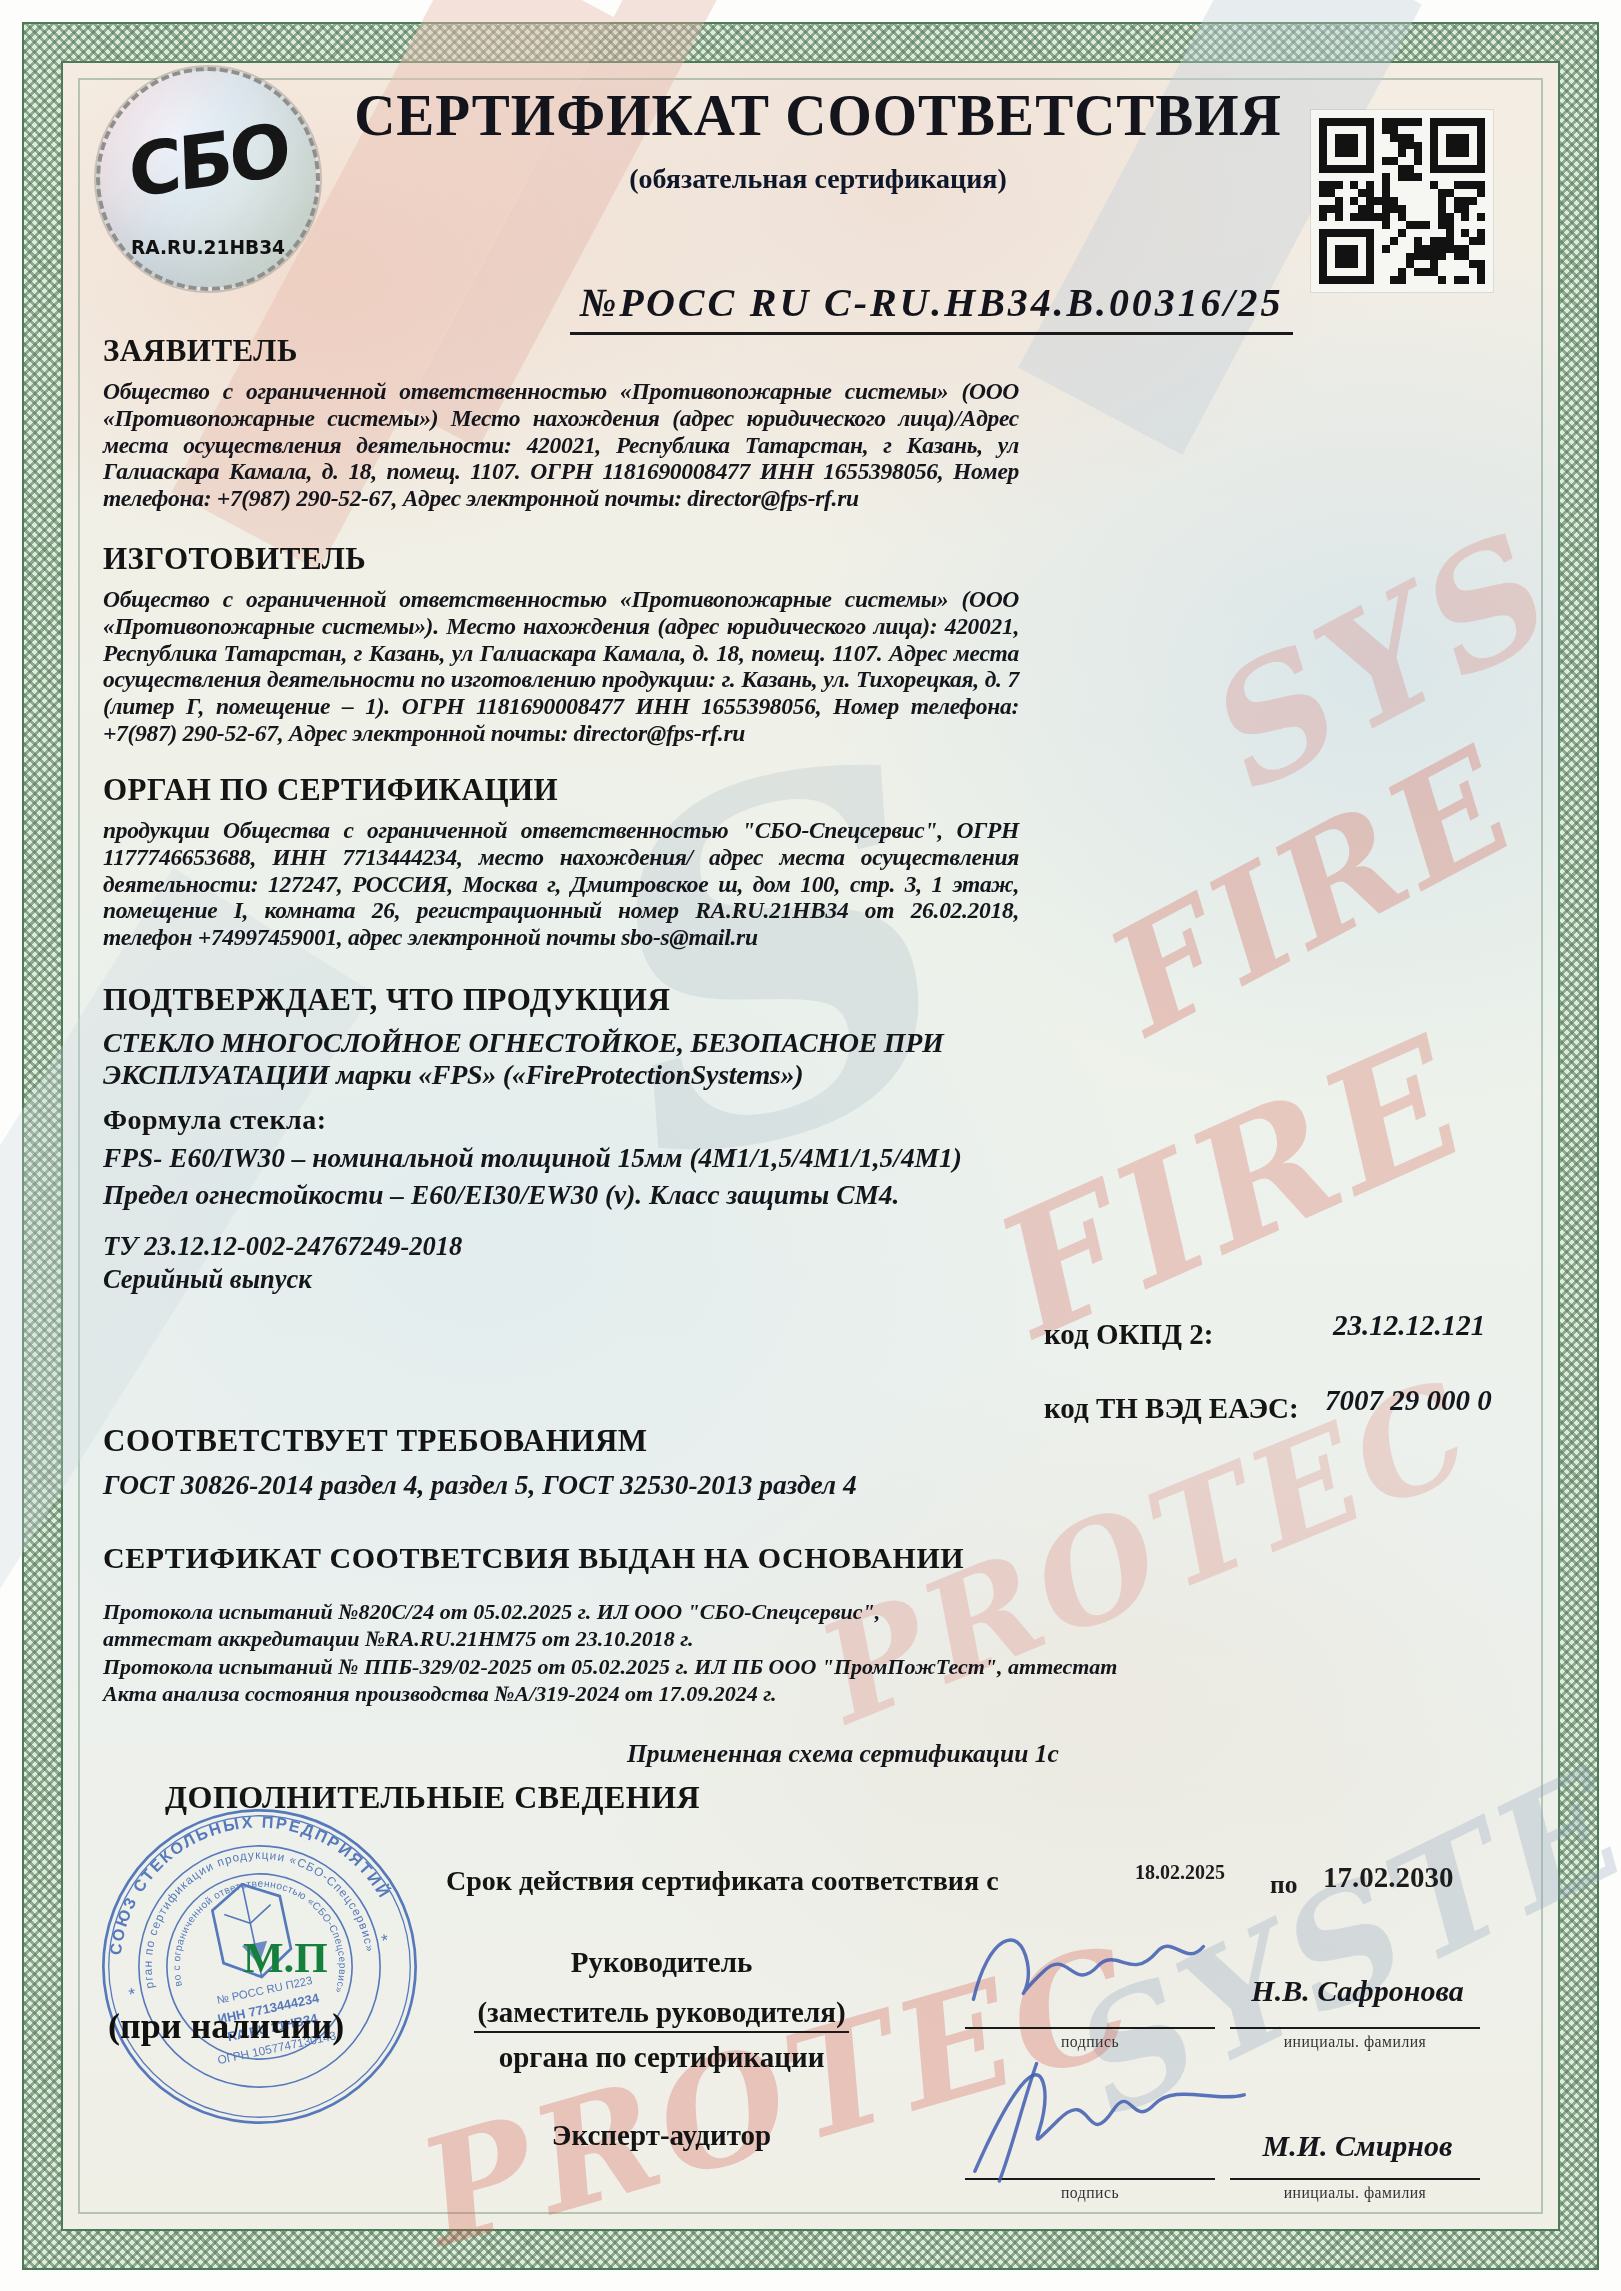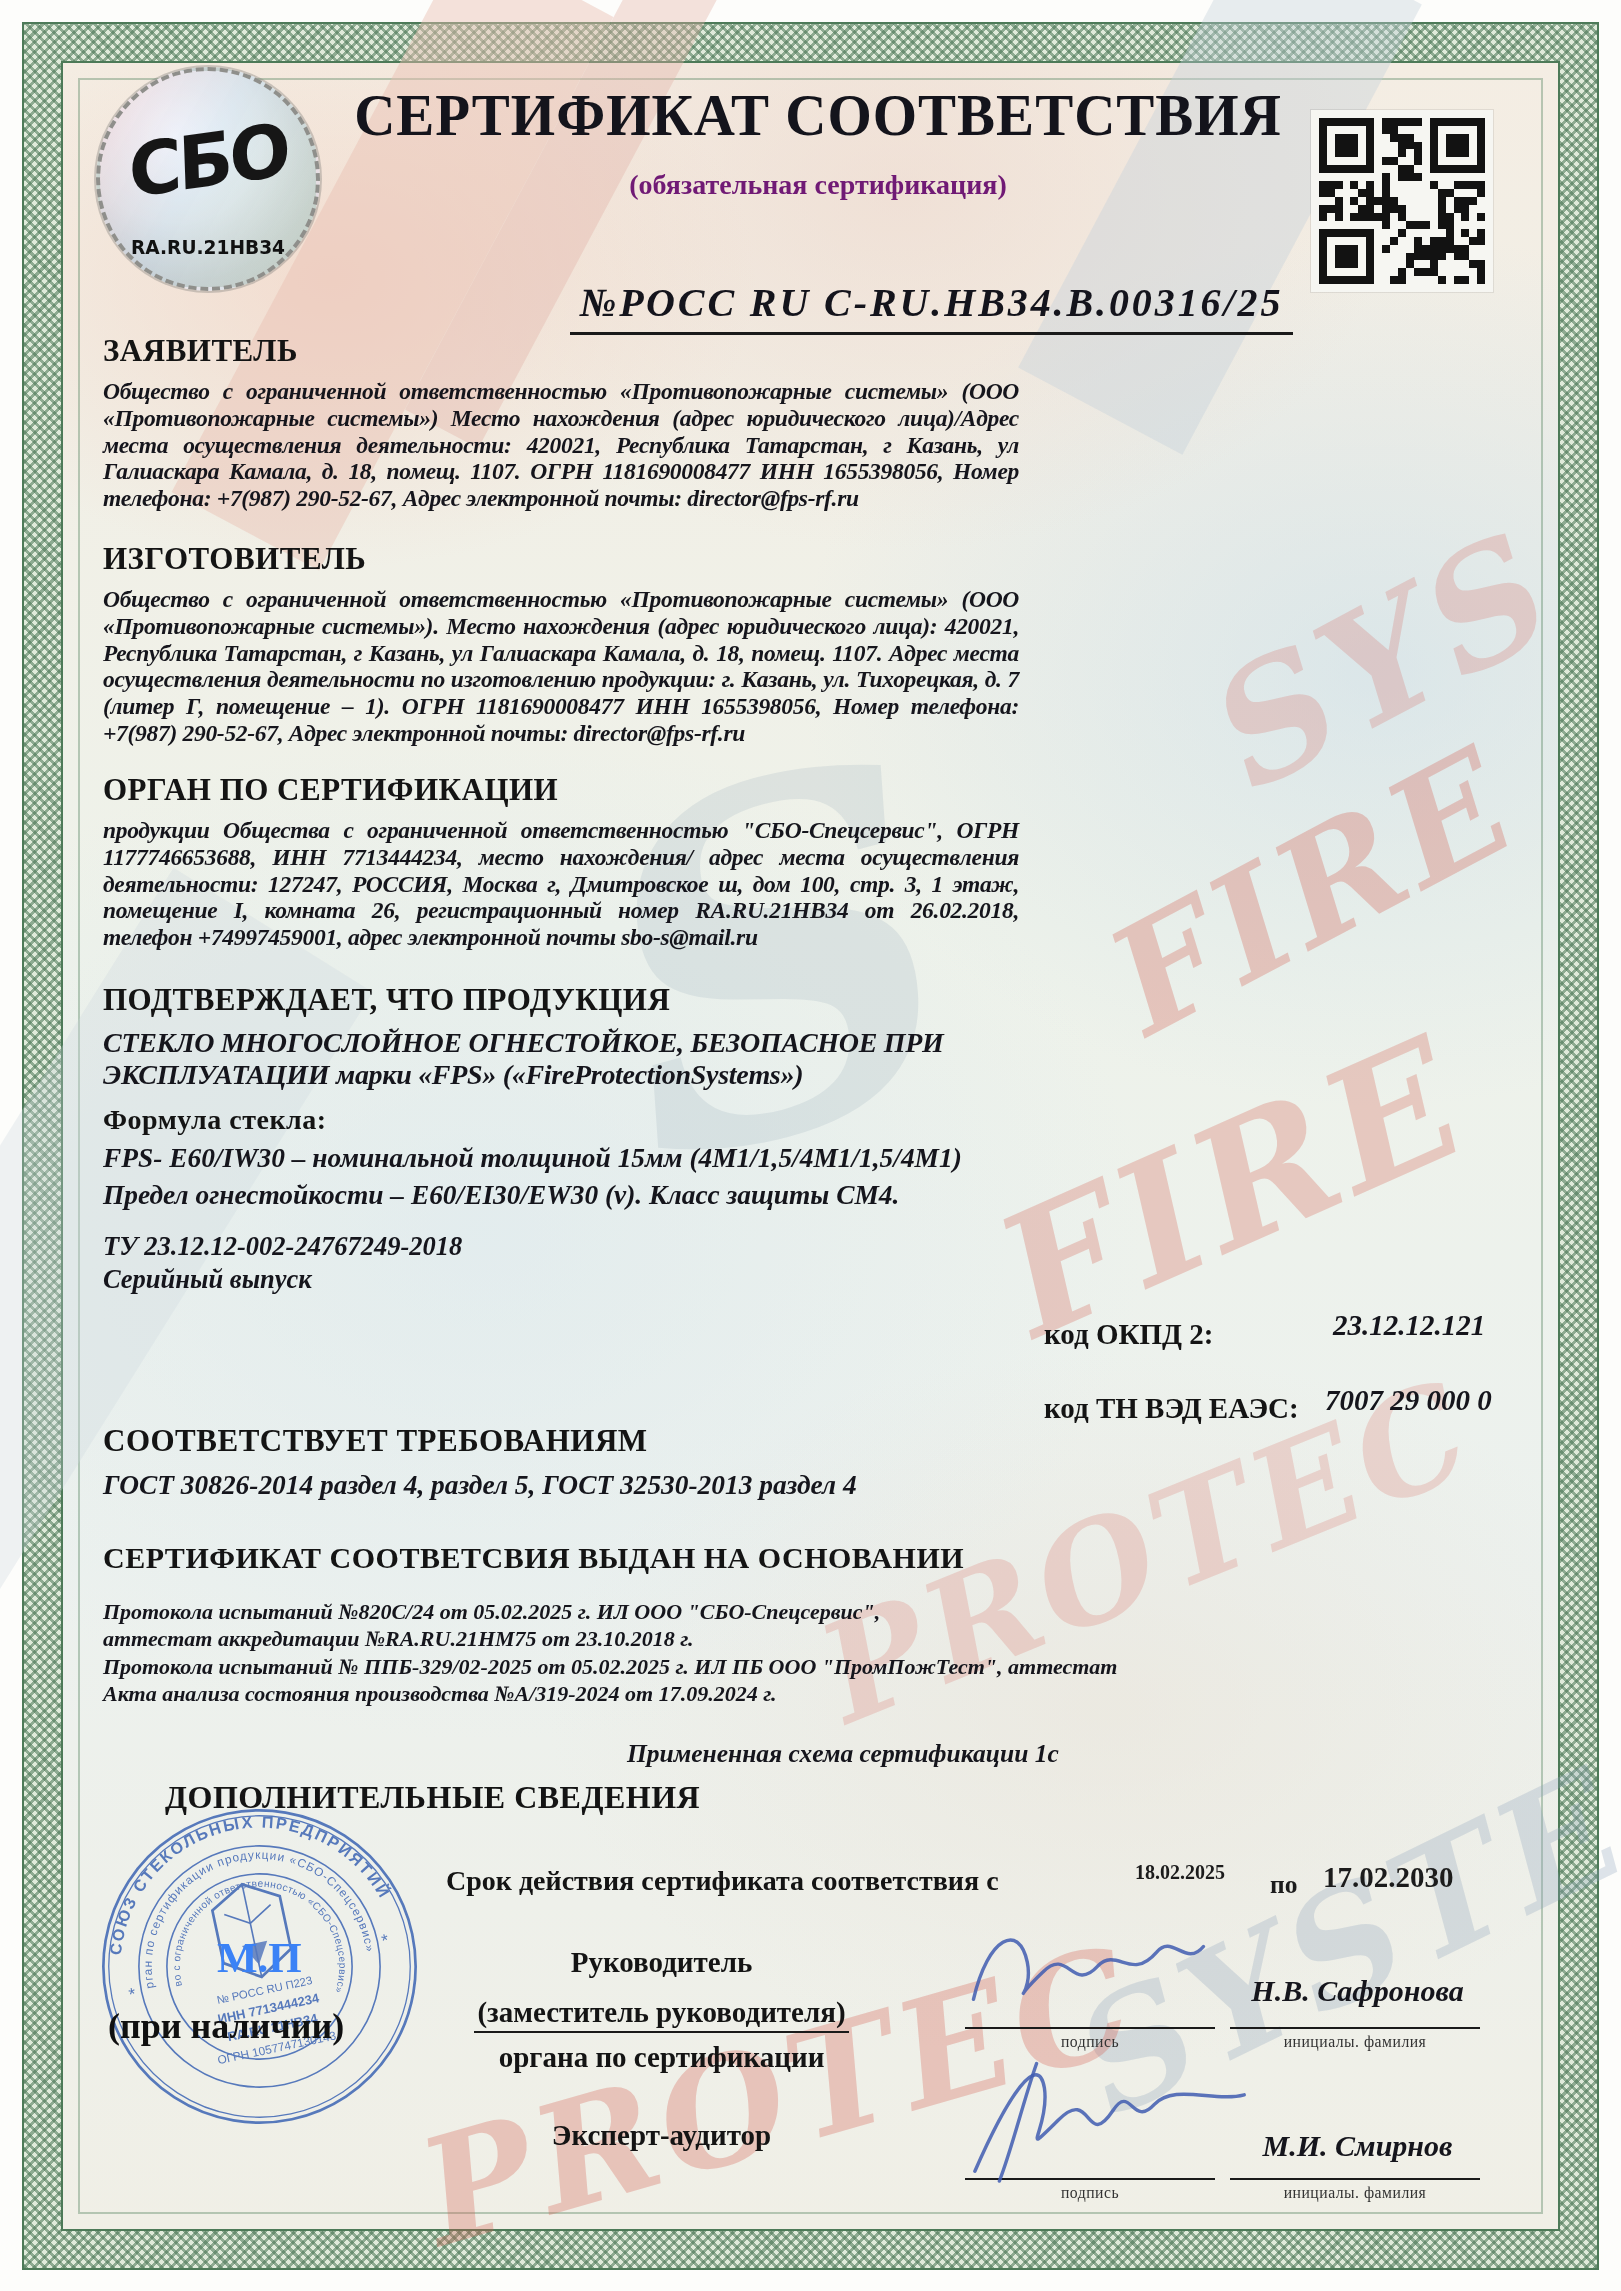"(обязательная сертификация)" .subtitle { color: #701a75 -> #0f172a; top: 169px -> 163px }
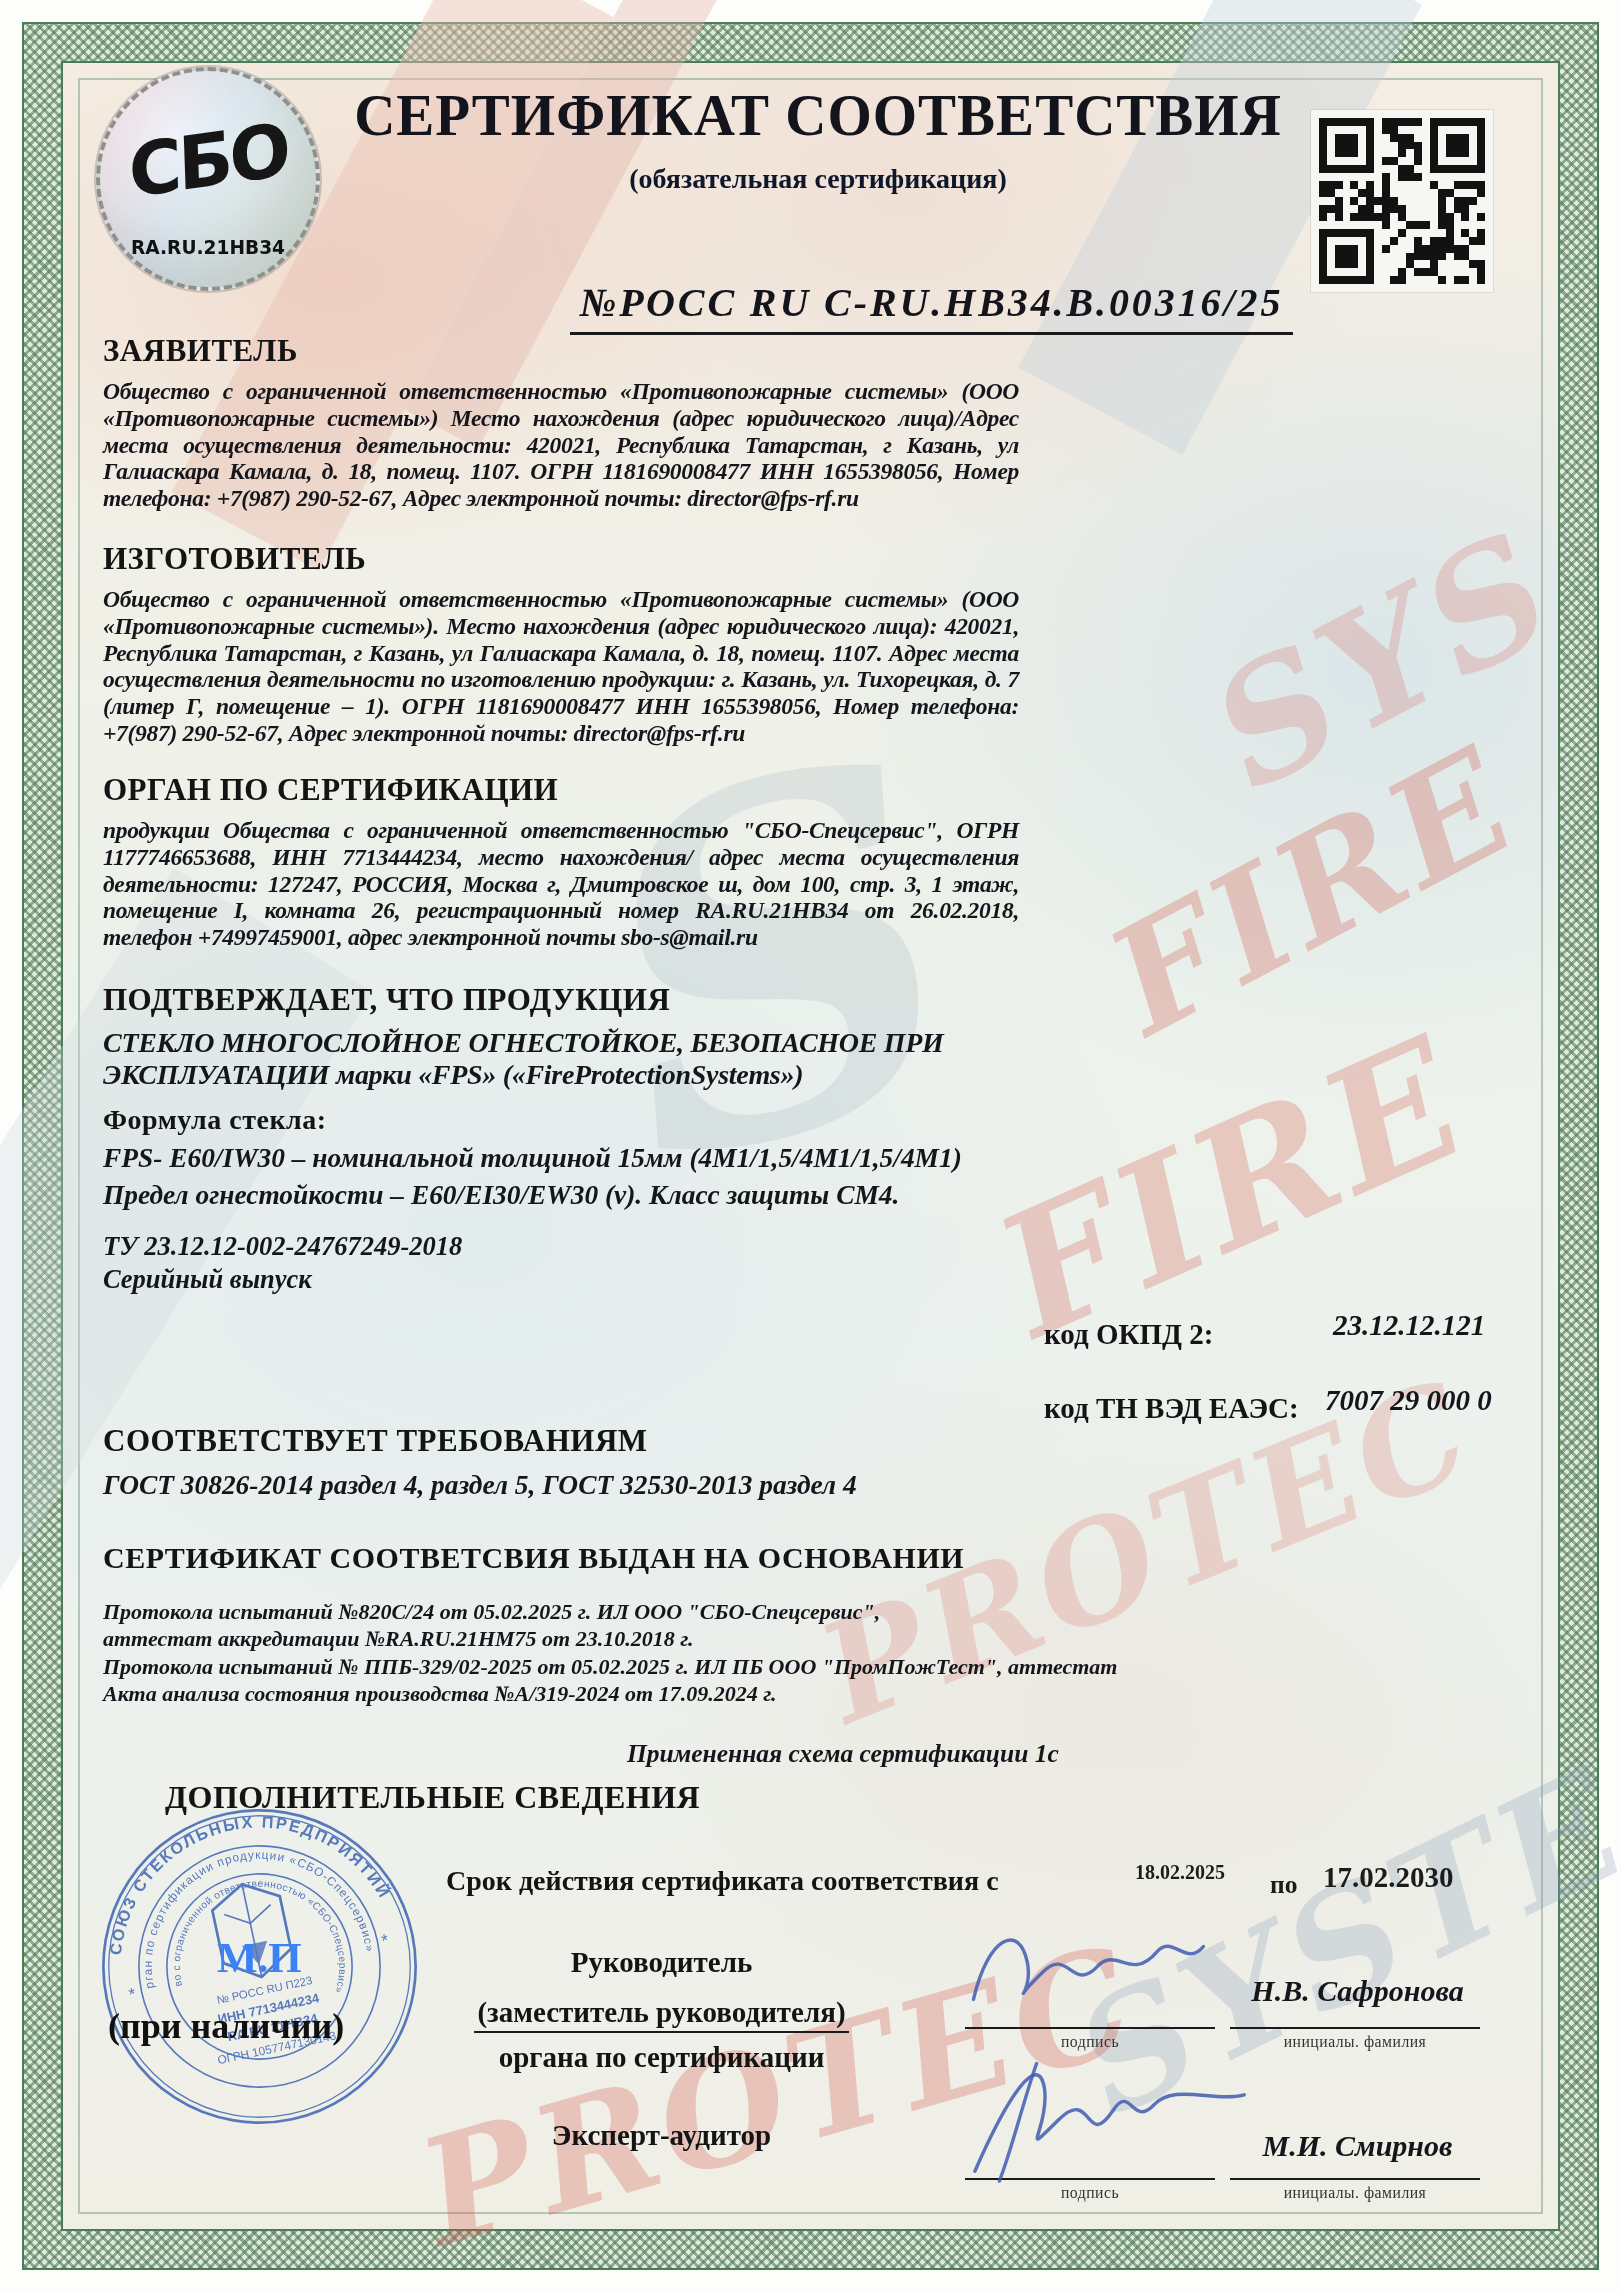"М.П" .mp { color: #3b82f6 -> #15803d; left: 217px -> 223px; padding-left: none -> 20px }
